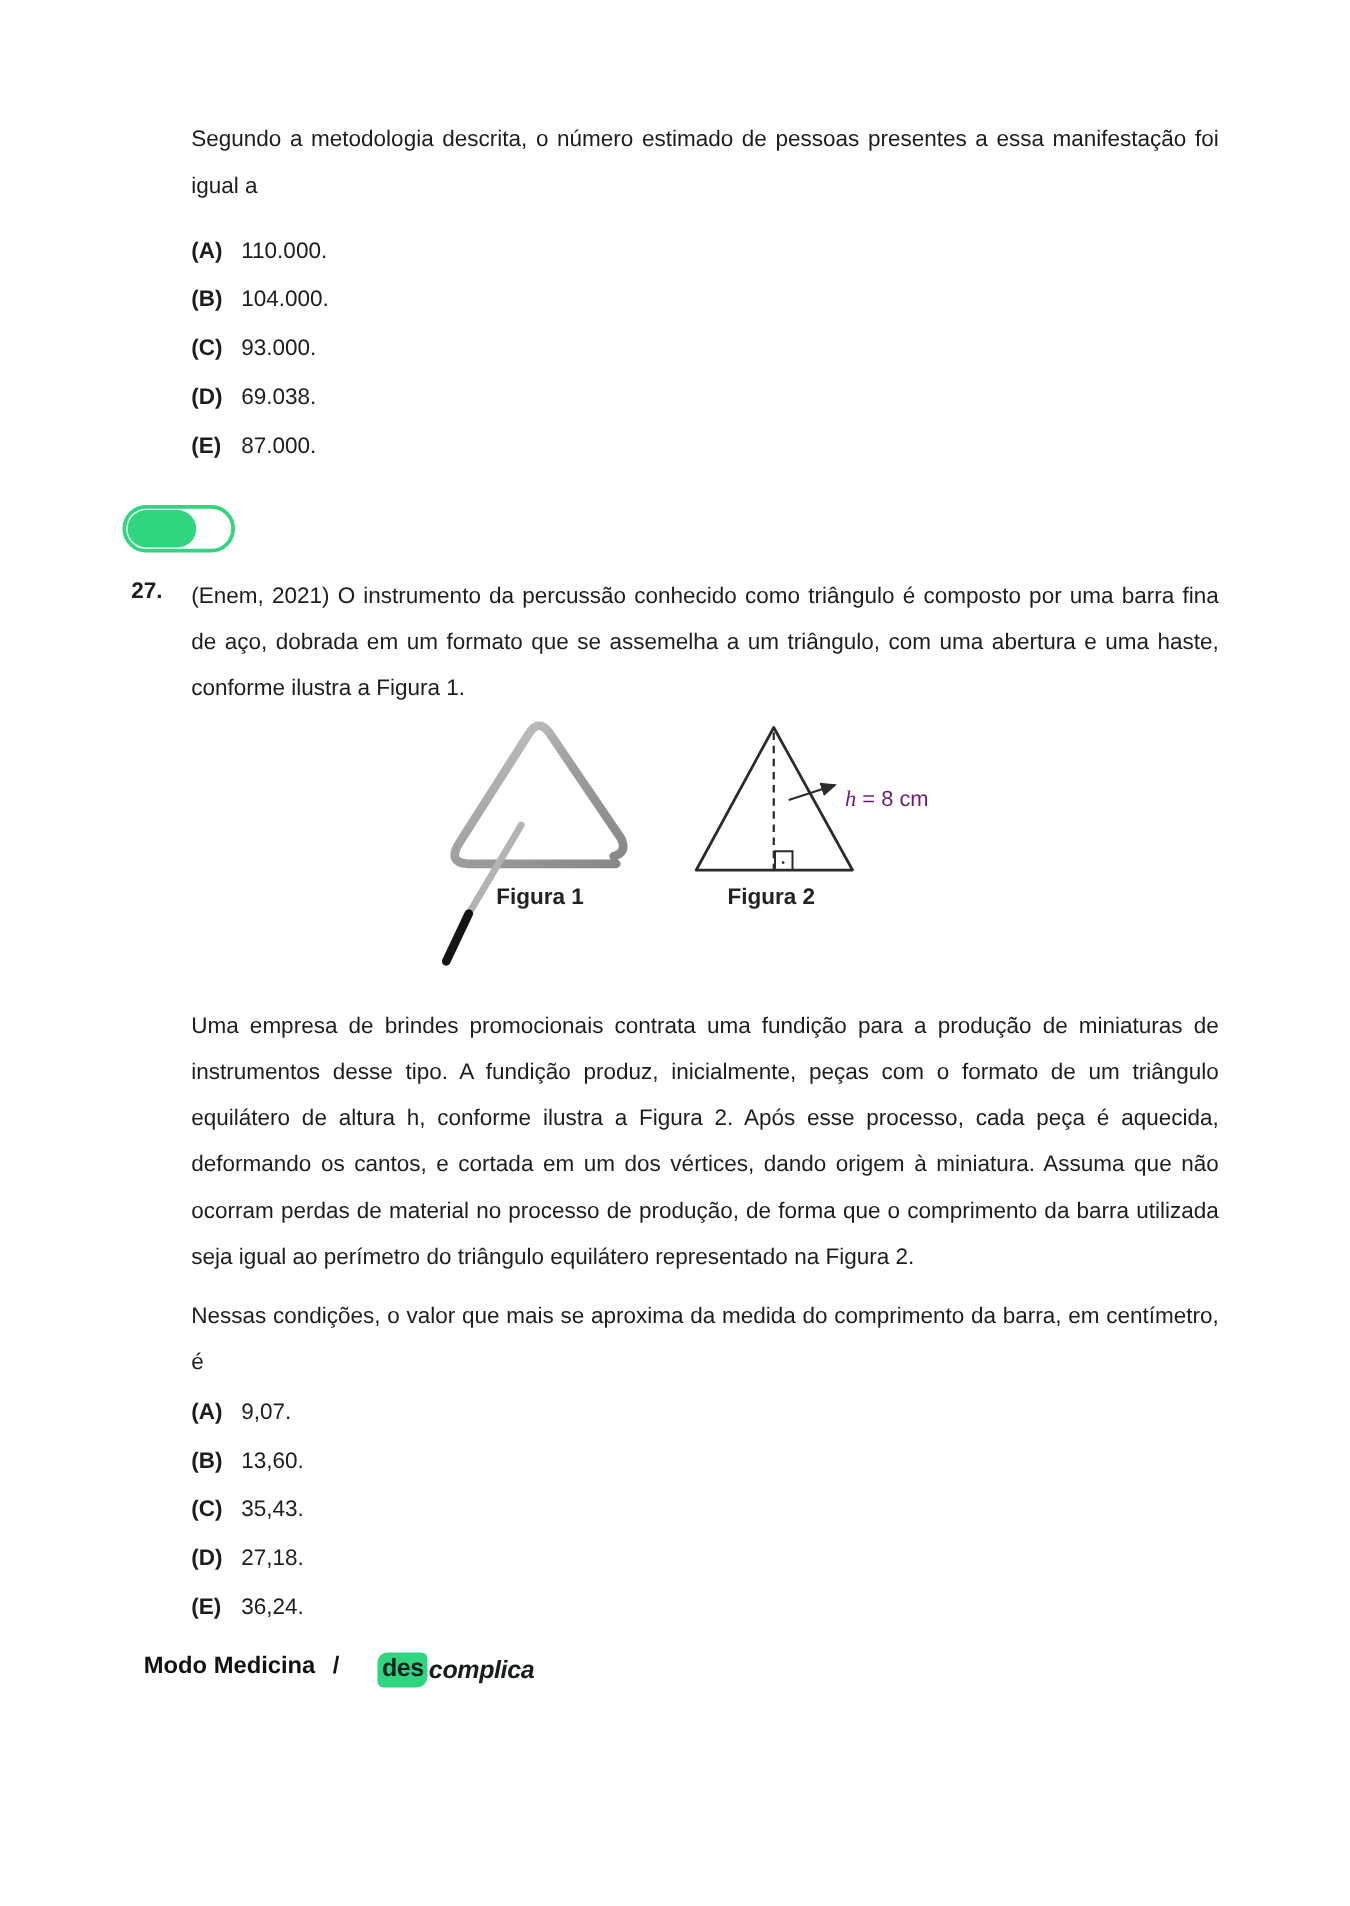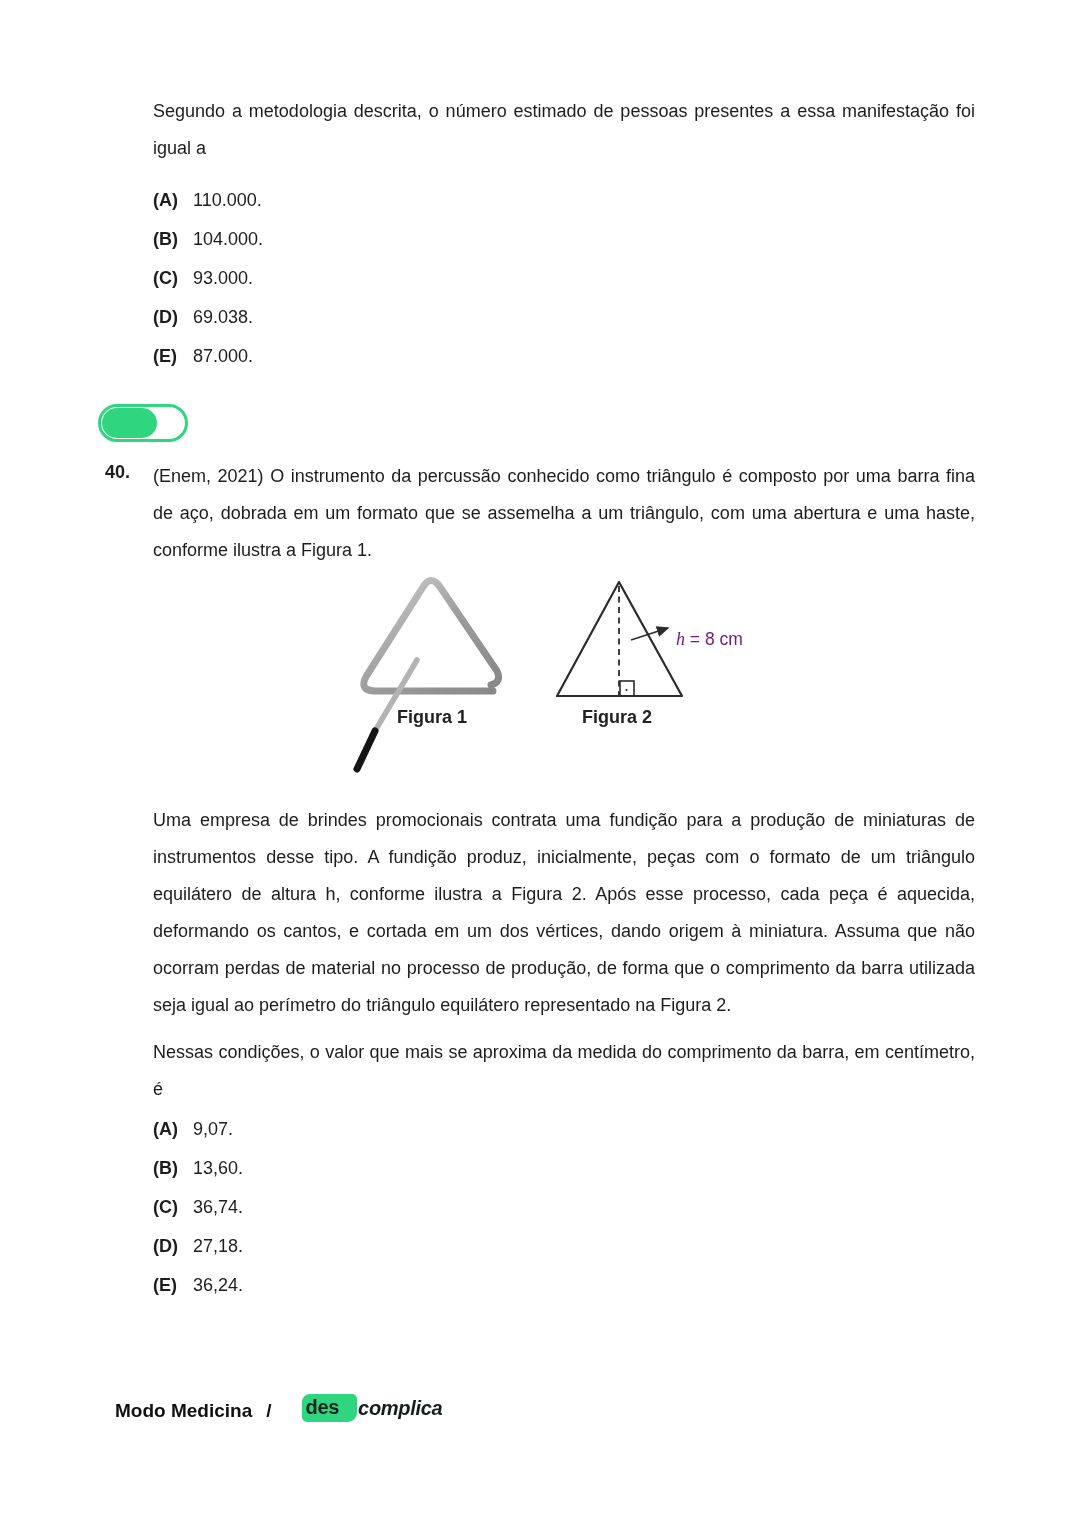"40." span.q-num { text: 40 -> 27 }
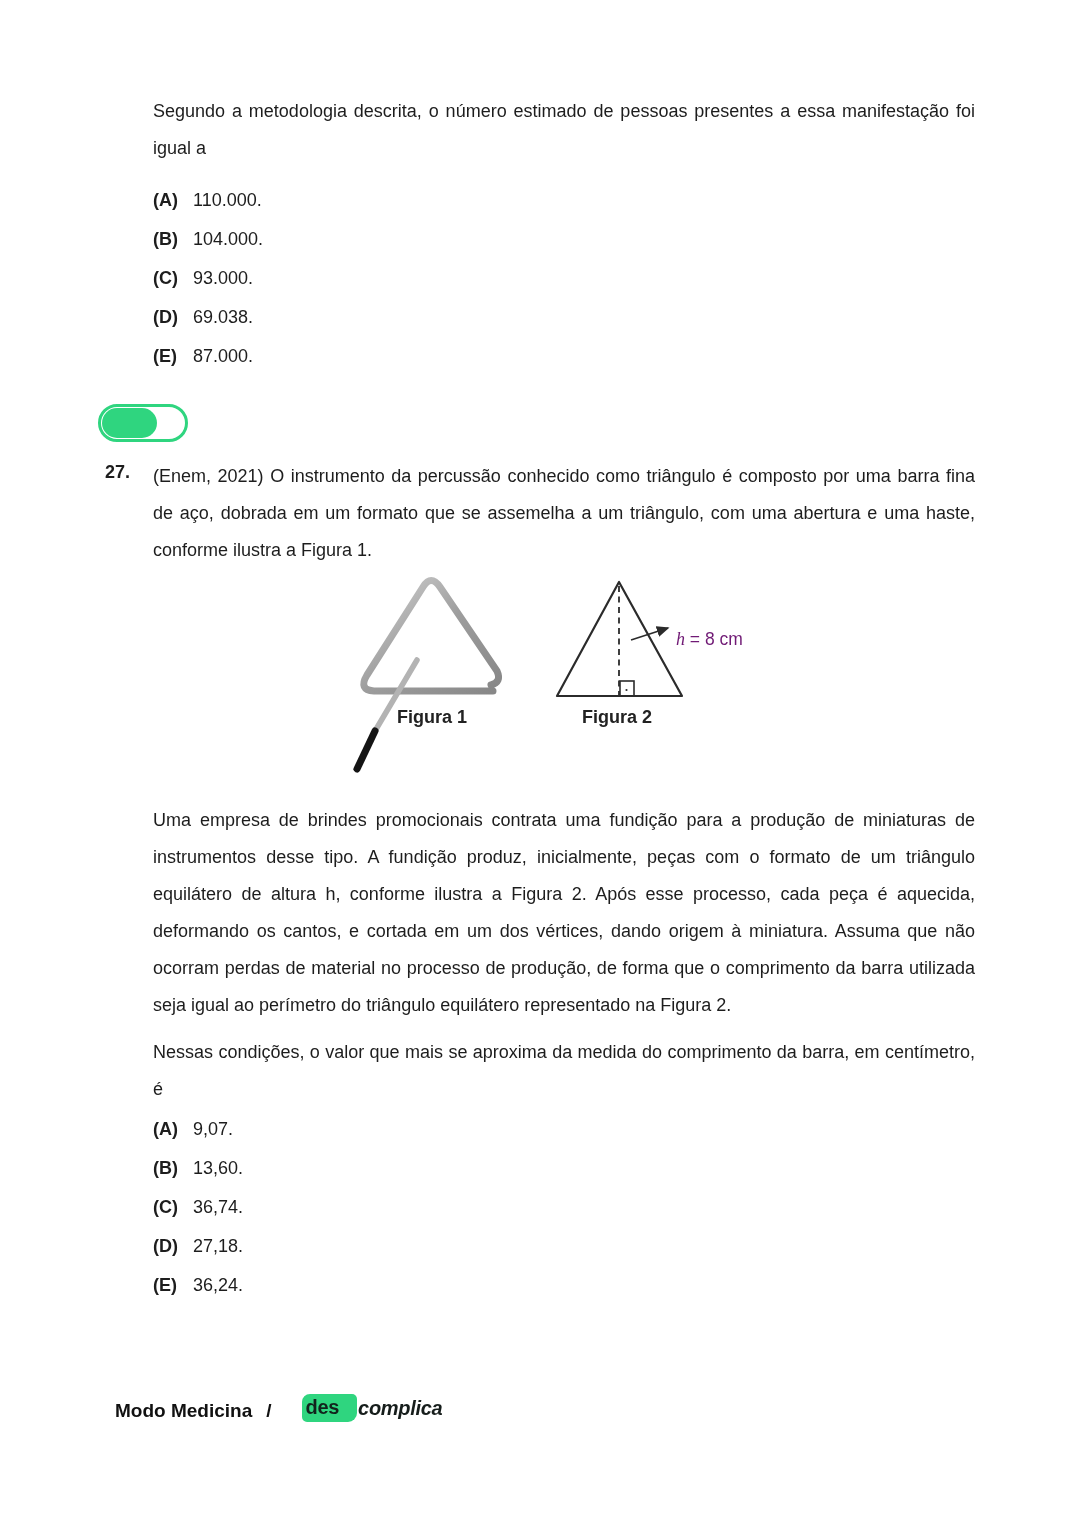"36,74." span.opt-value { text: 36,74 -> 35,43 }
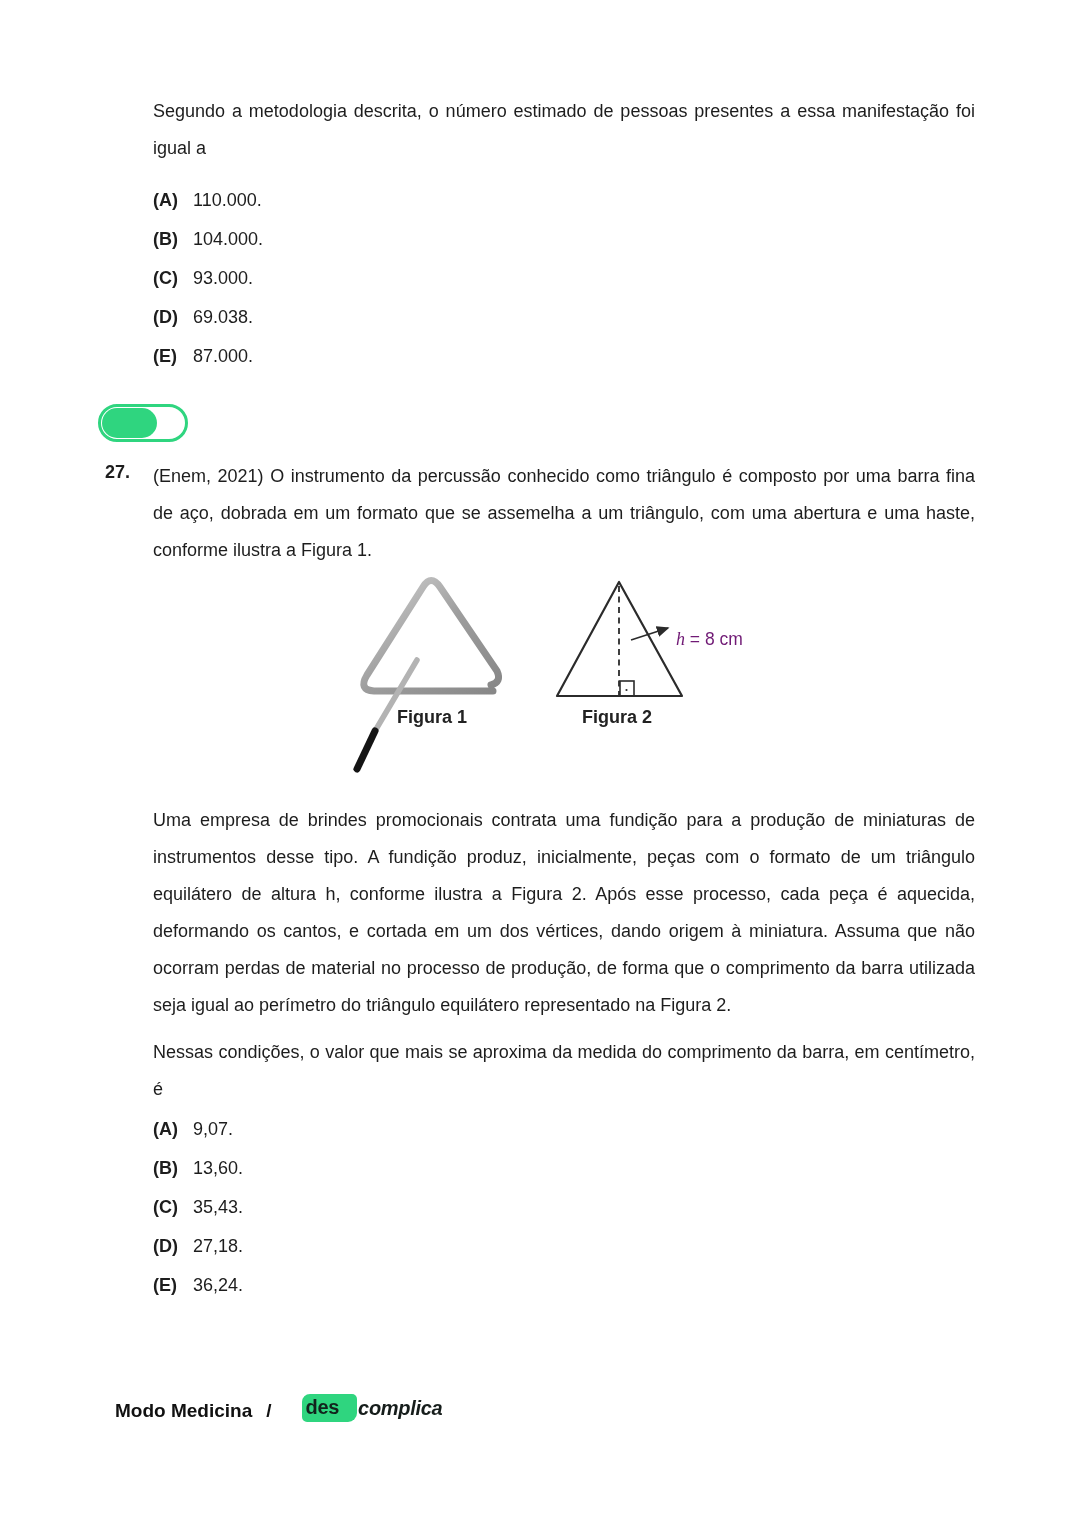"Modo Medicina" .footer { align-items: flex-end -> flex-start; top: 1394px -> 1322px }
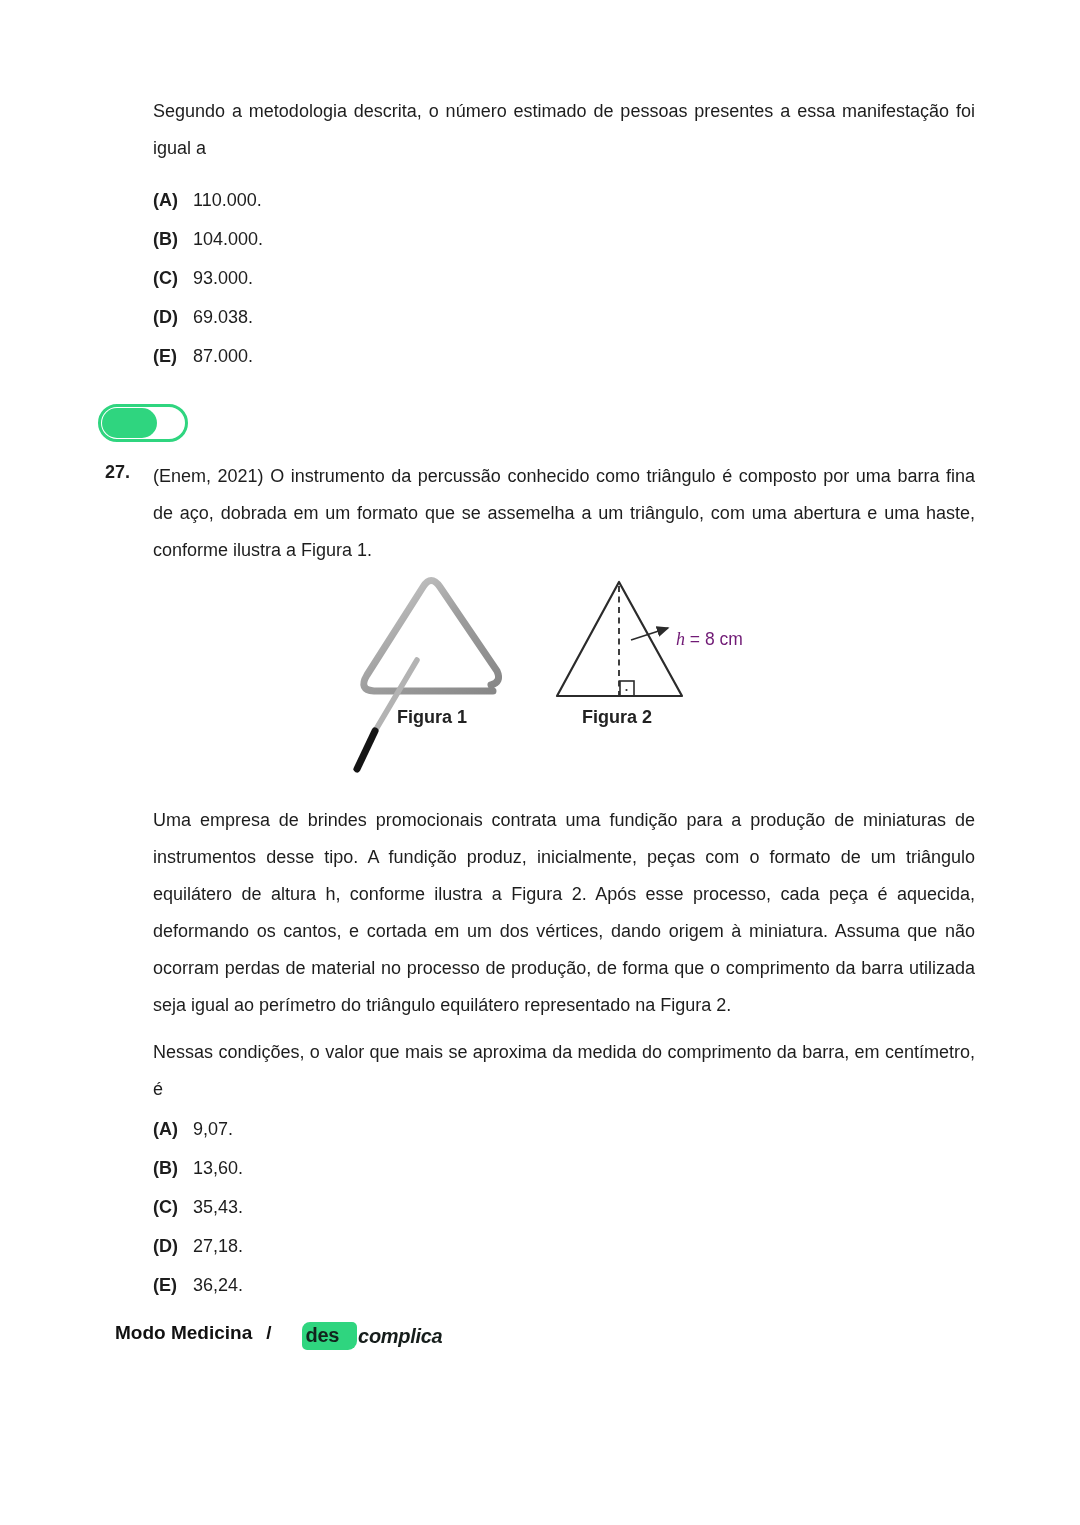"des" .logo-des { padding: 2px 18px 3px 4px -> 2px 3px 3px 4px }
